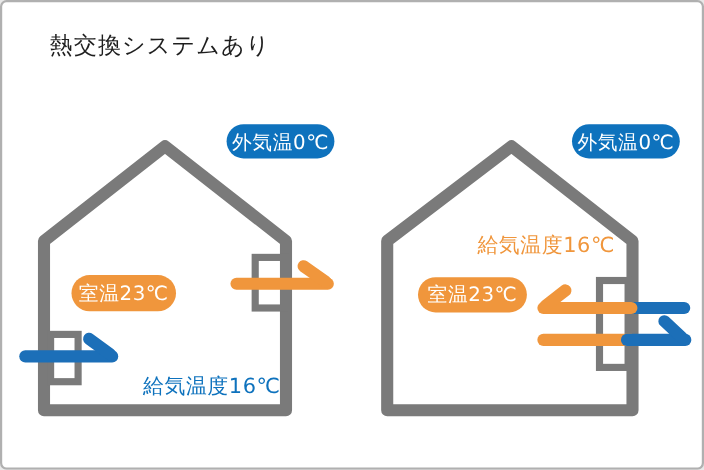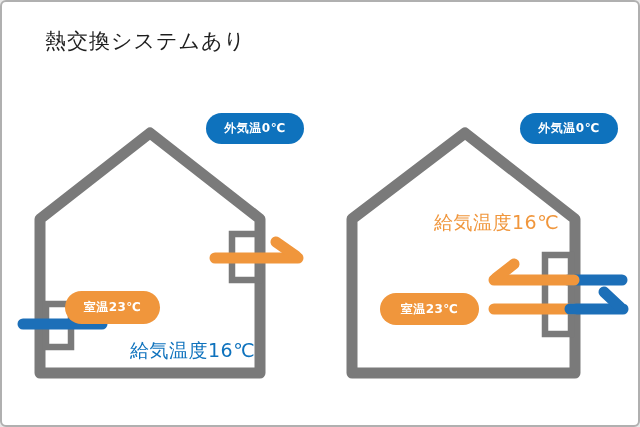"外気温0℃" .badge { font-size: 12px -> 18px; font-weight: bold -> normal }
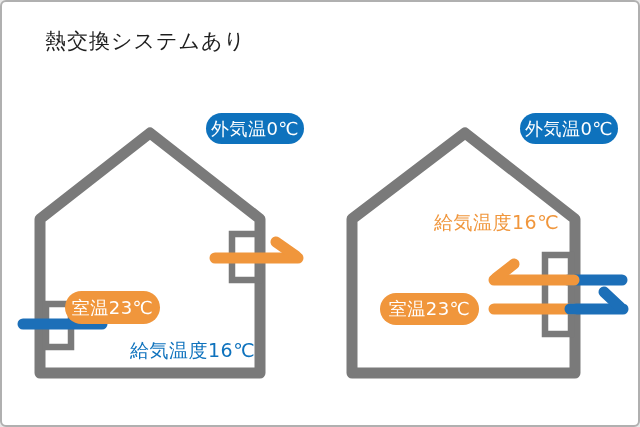"室温23℃" .badge.orange { margin-top: 41px -> none }
